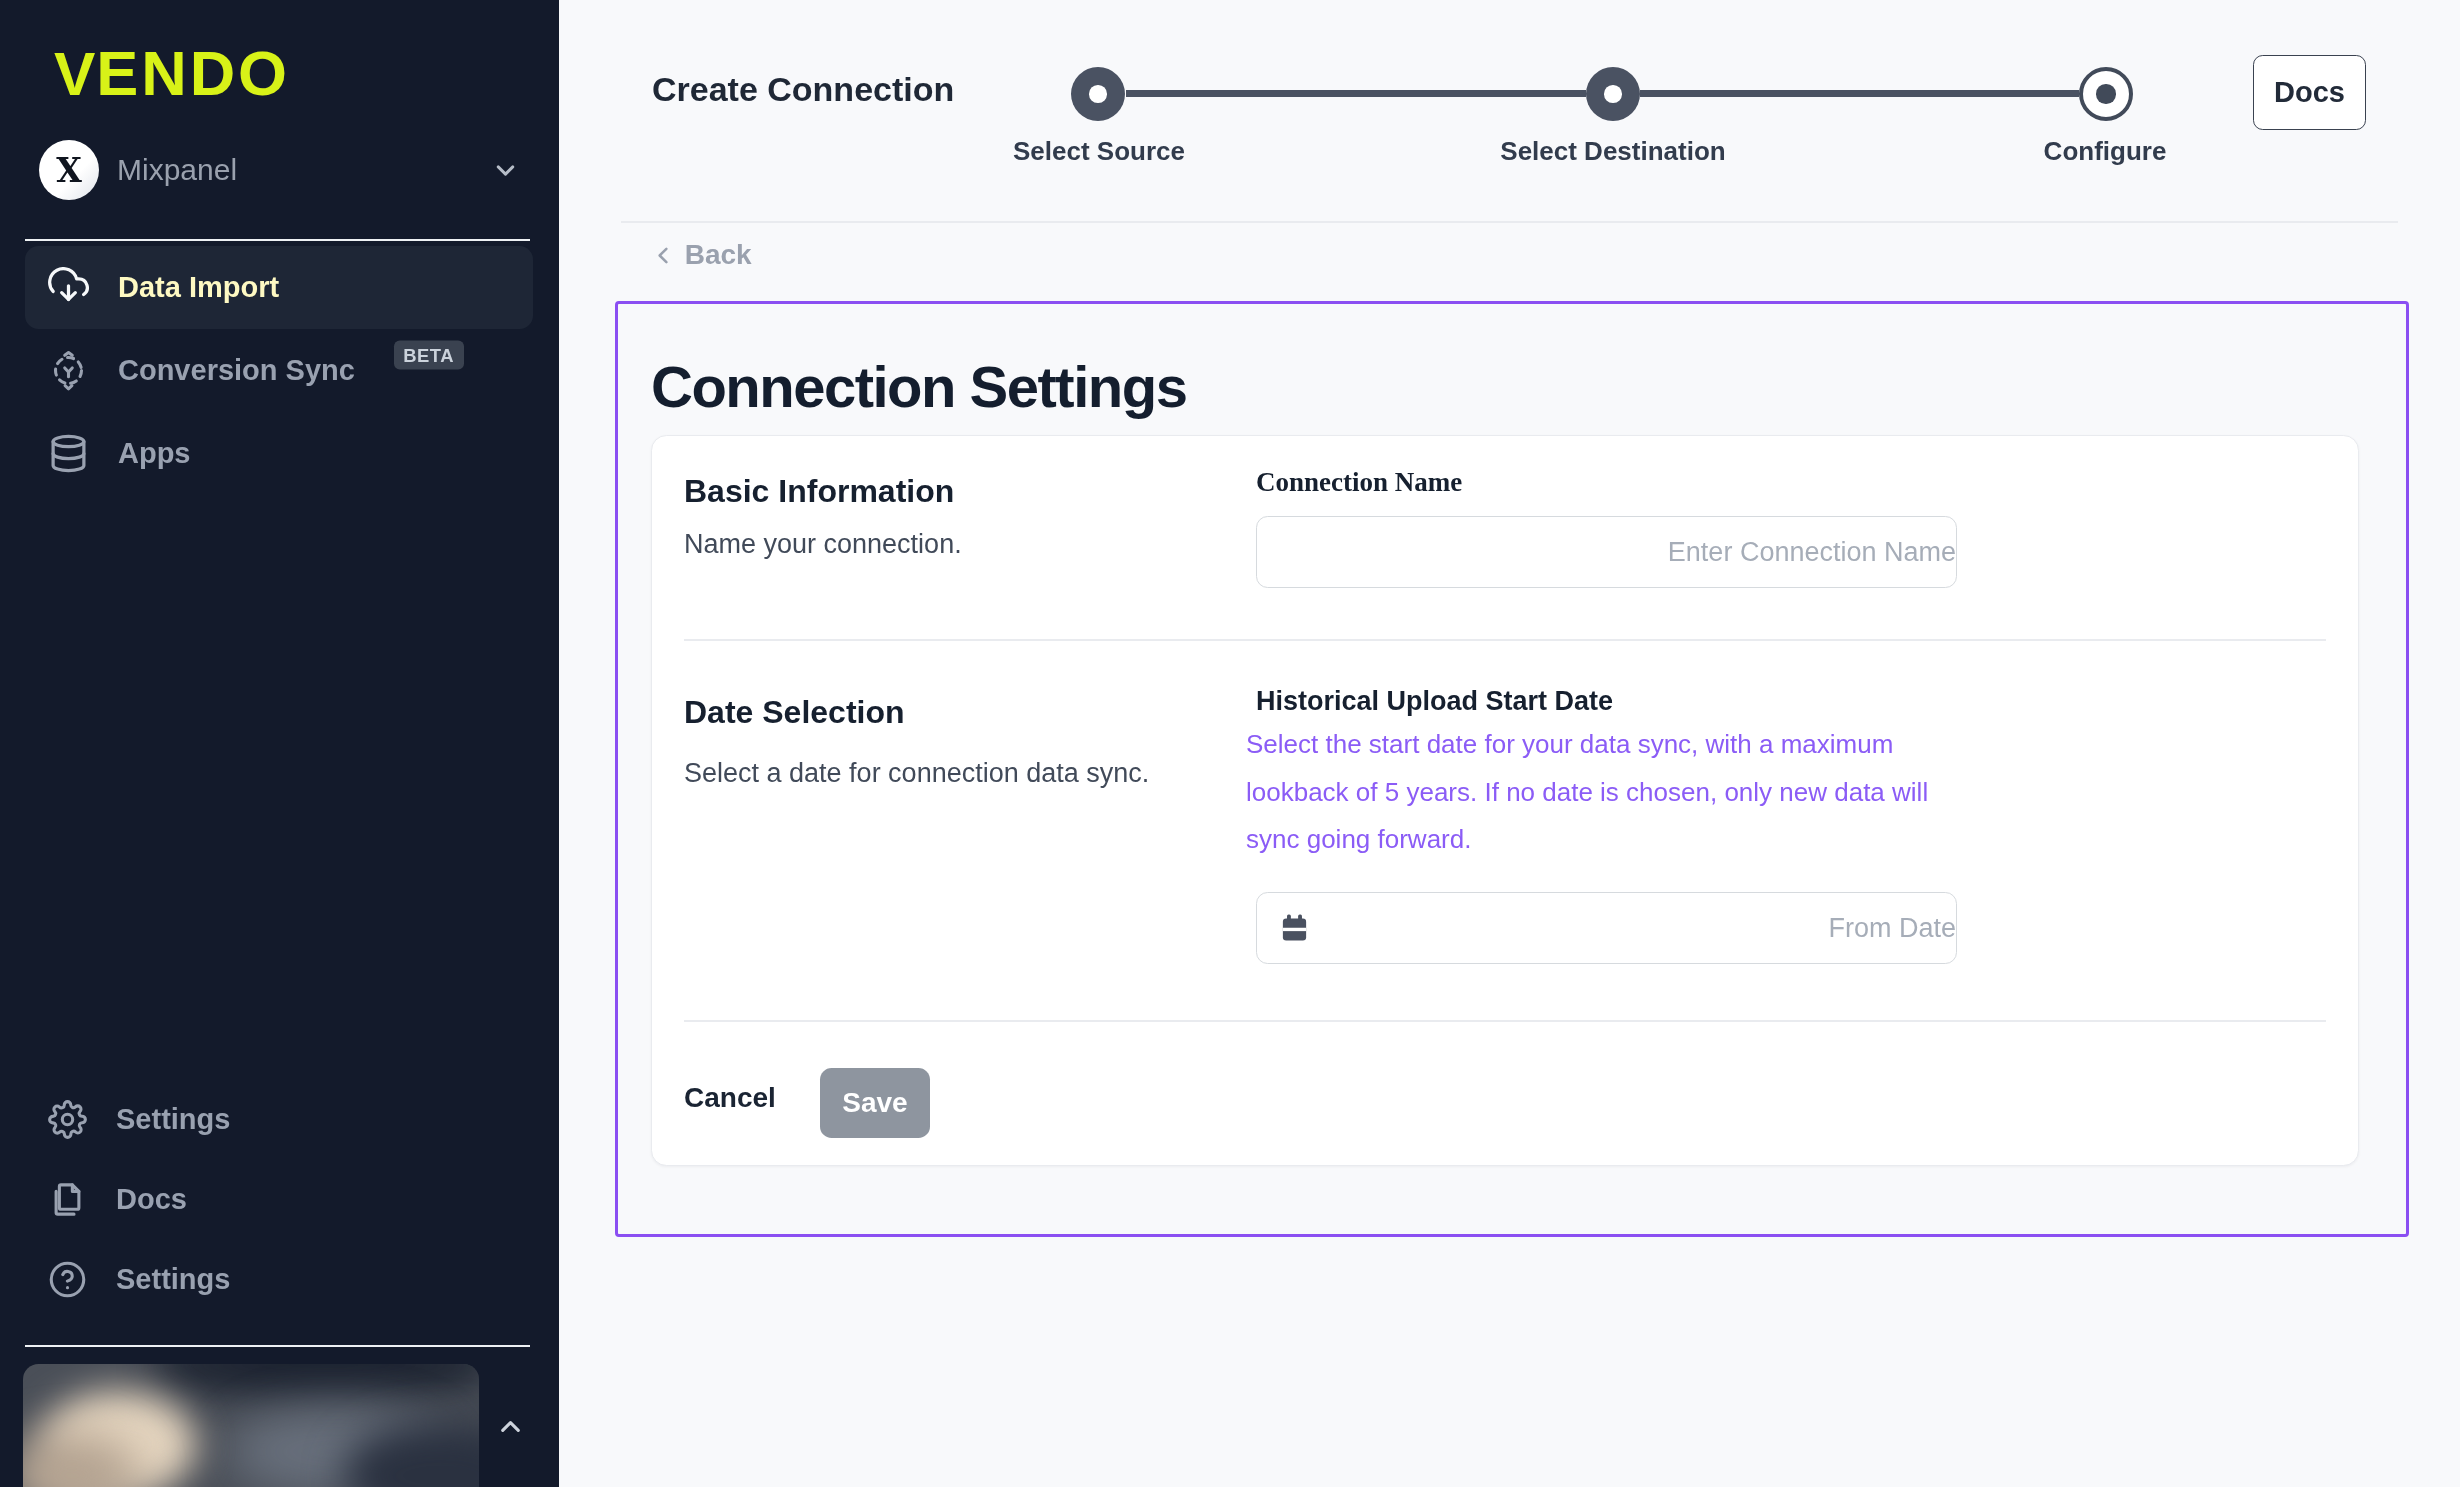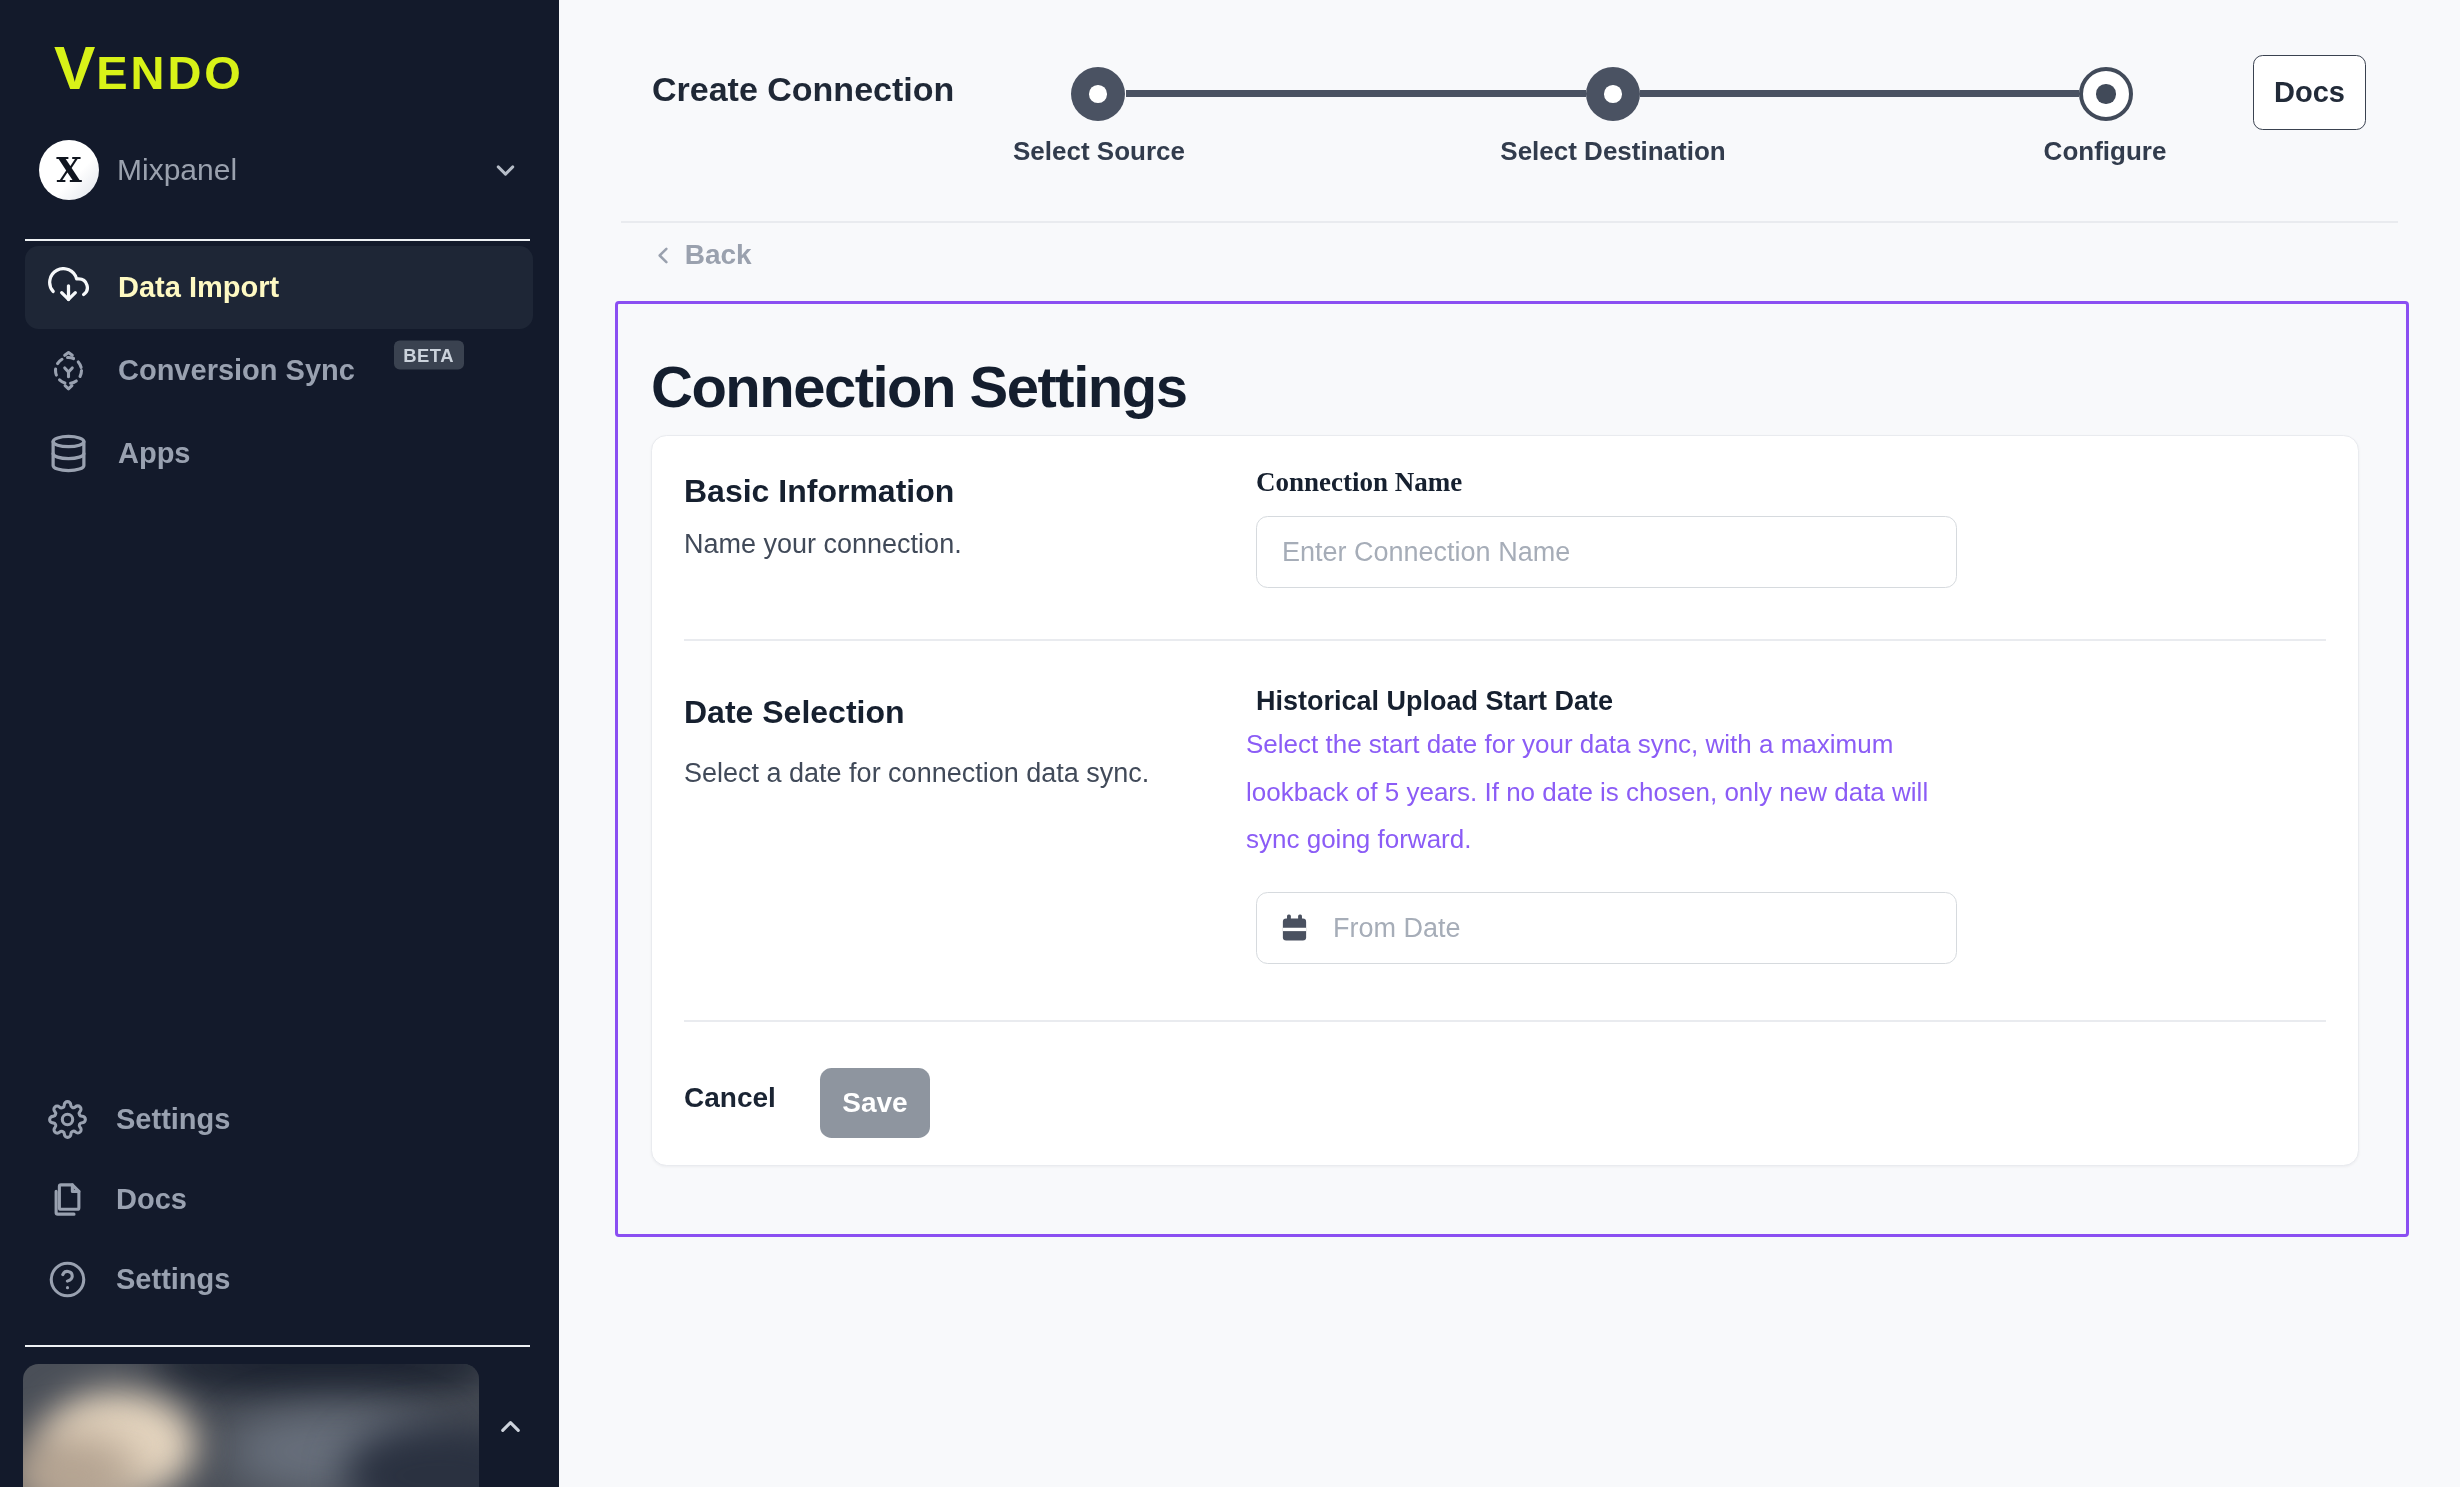"ENDO" .logo .lrest { font-size: 47px -> 63px }
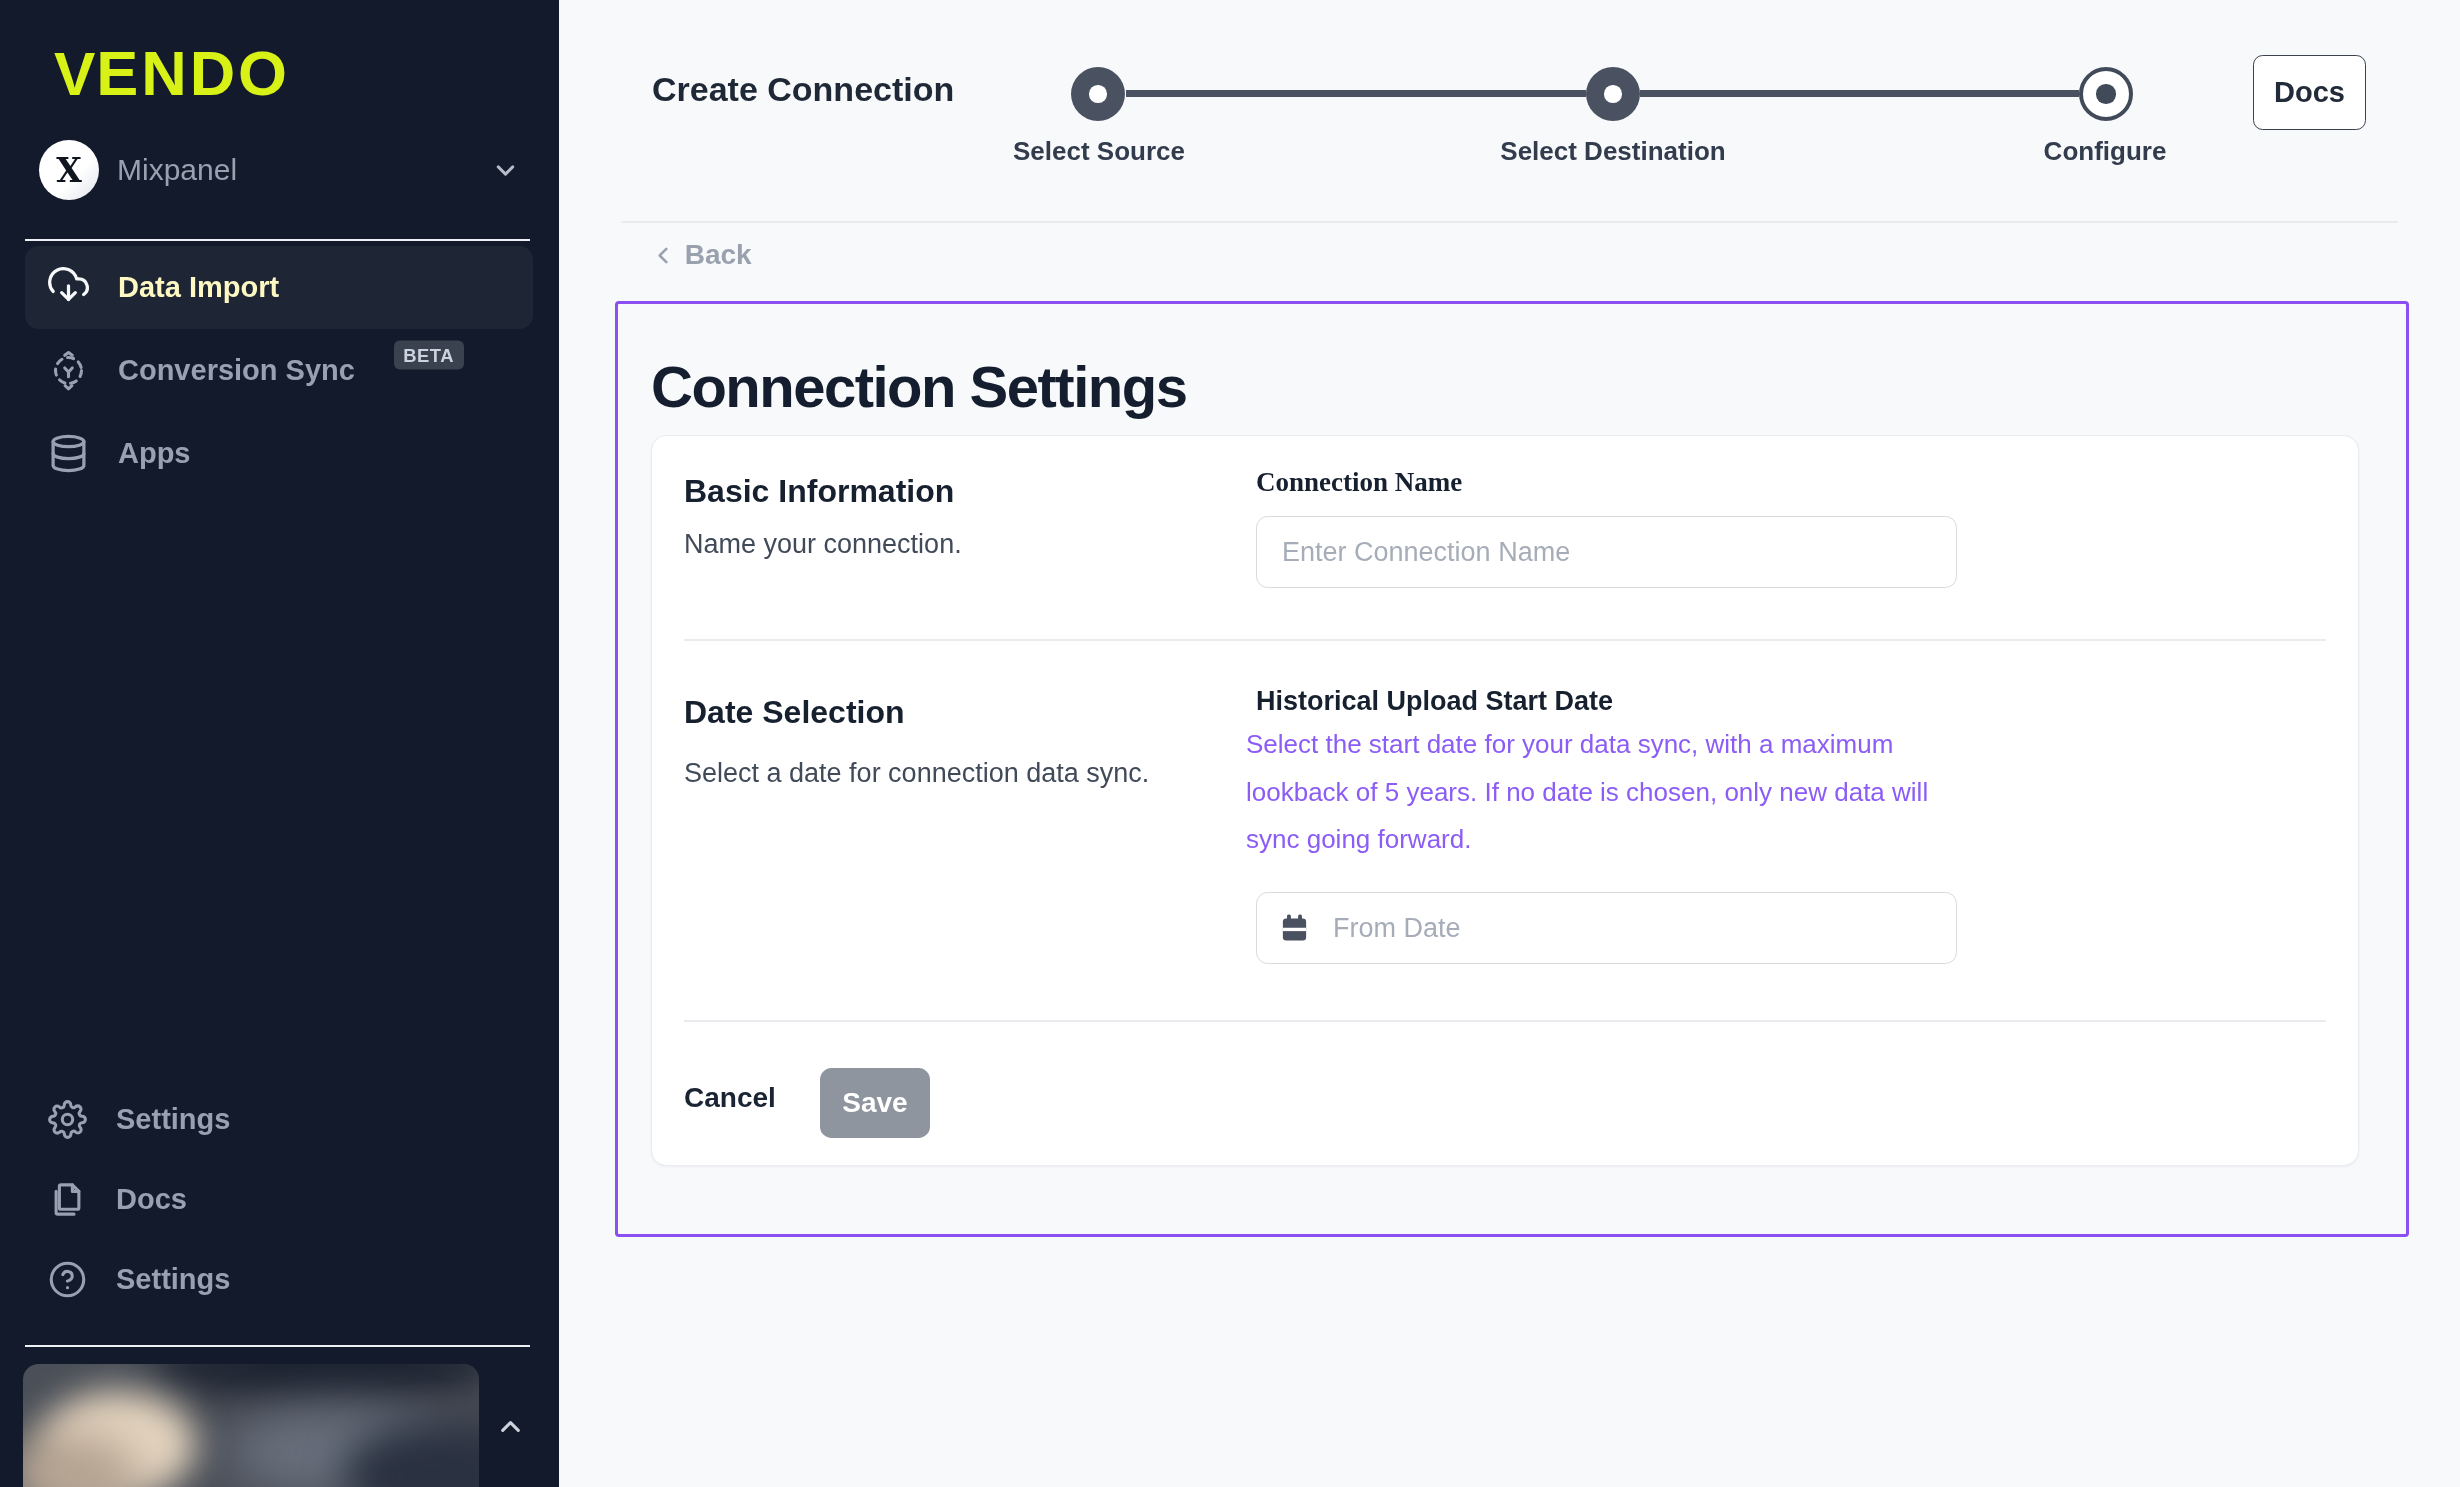"Enter Connection Name" .text-input { text-align: none -> right }
